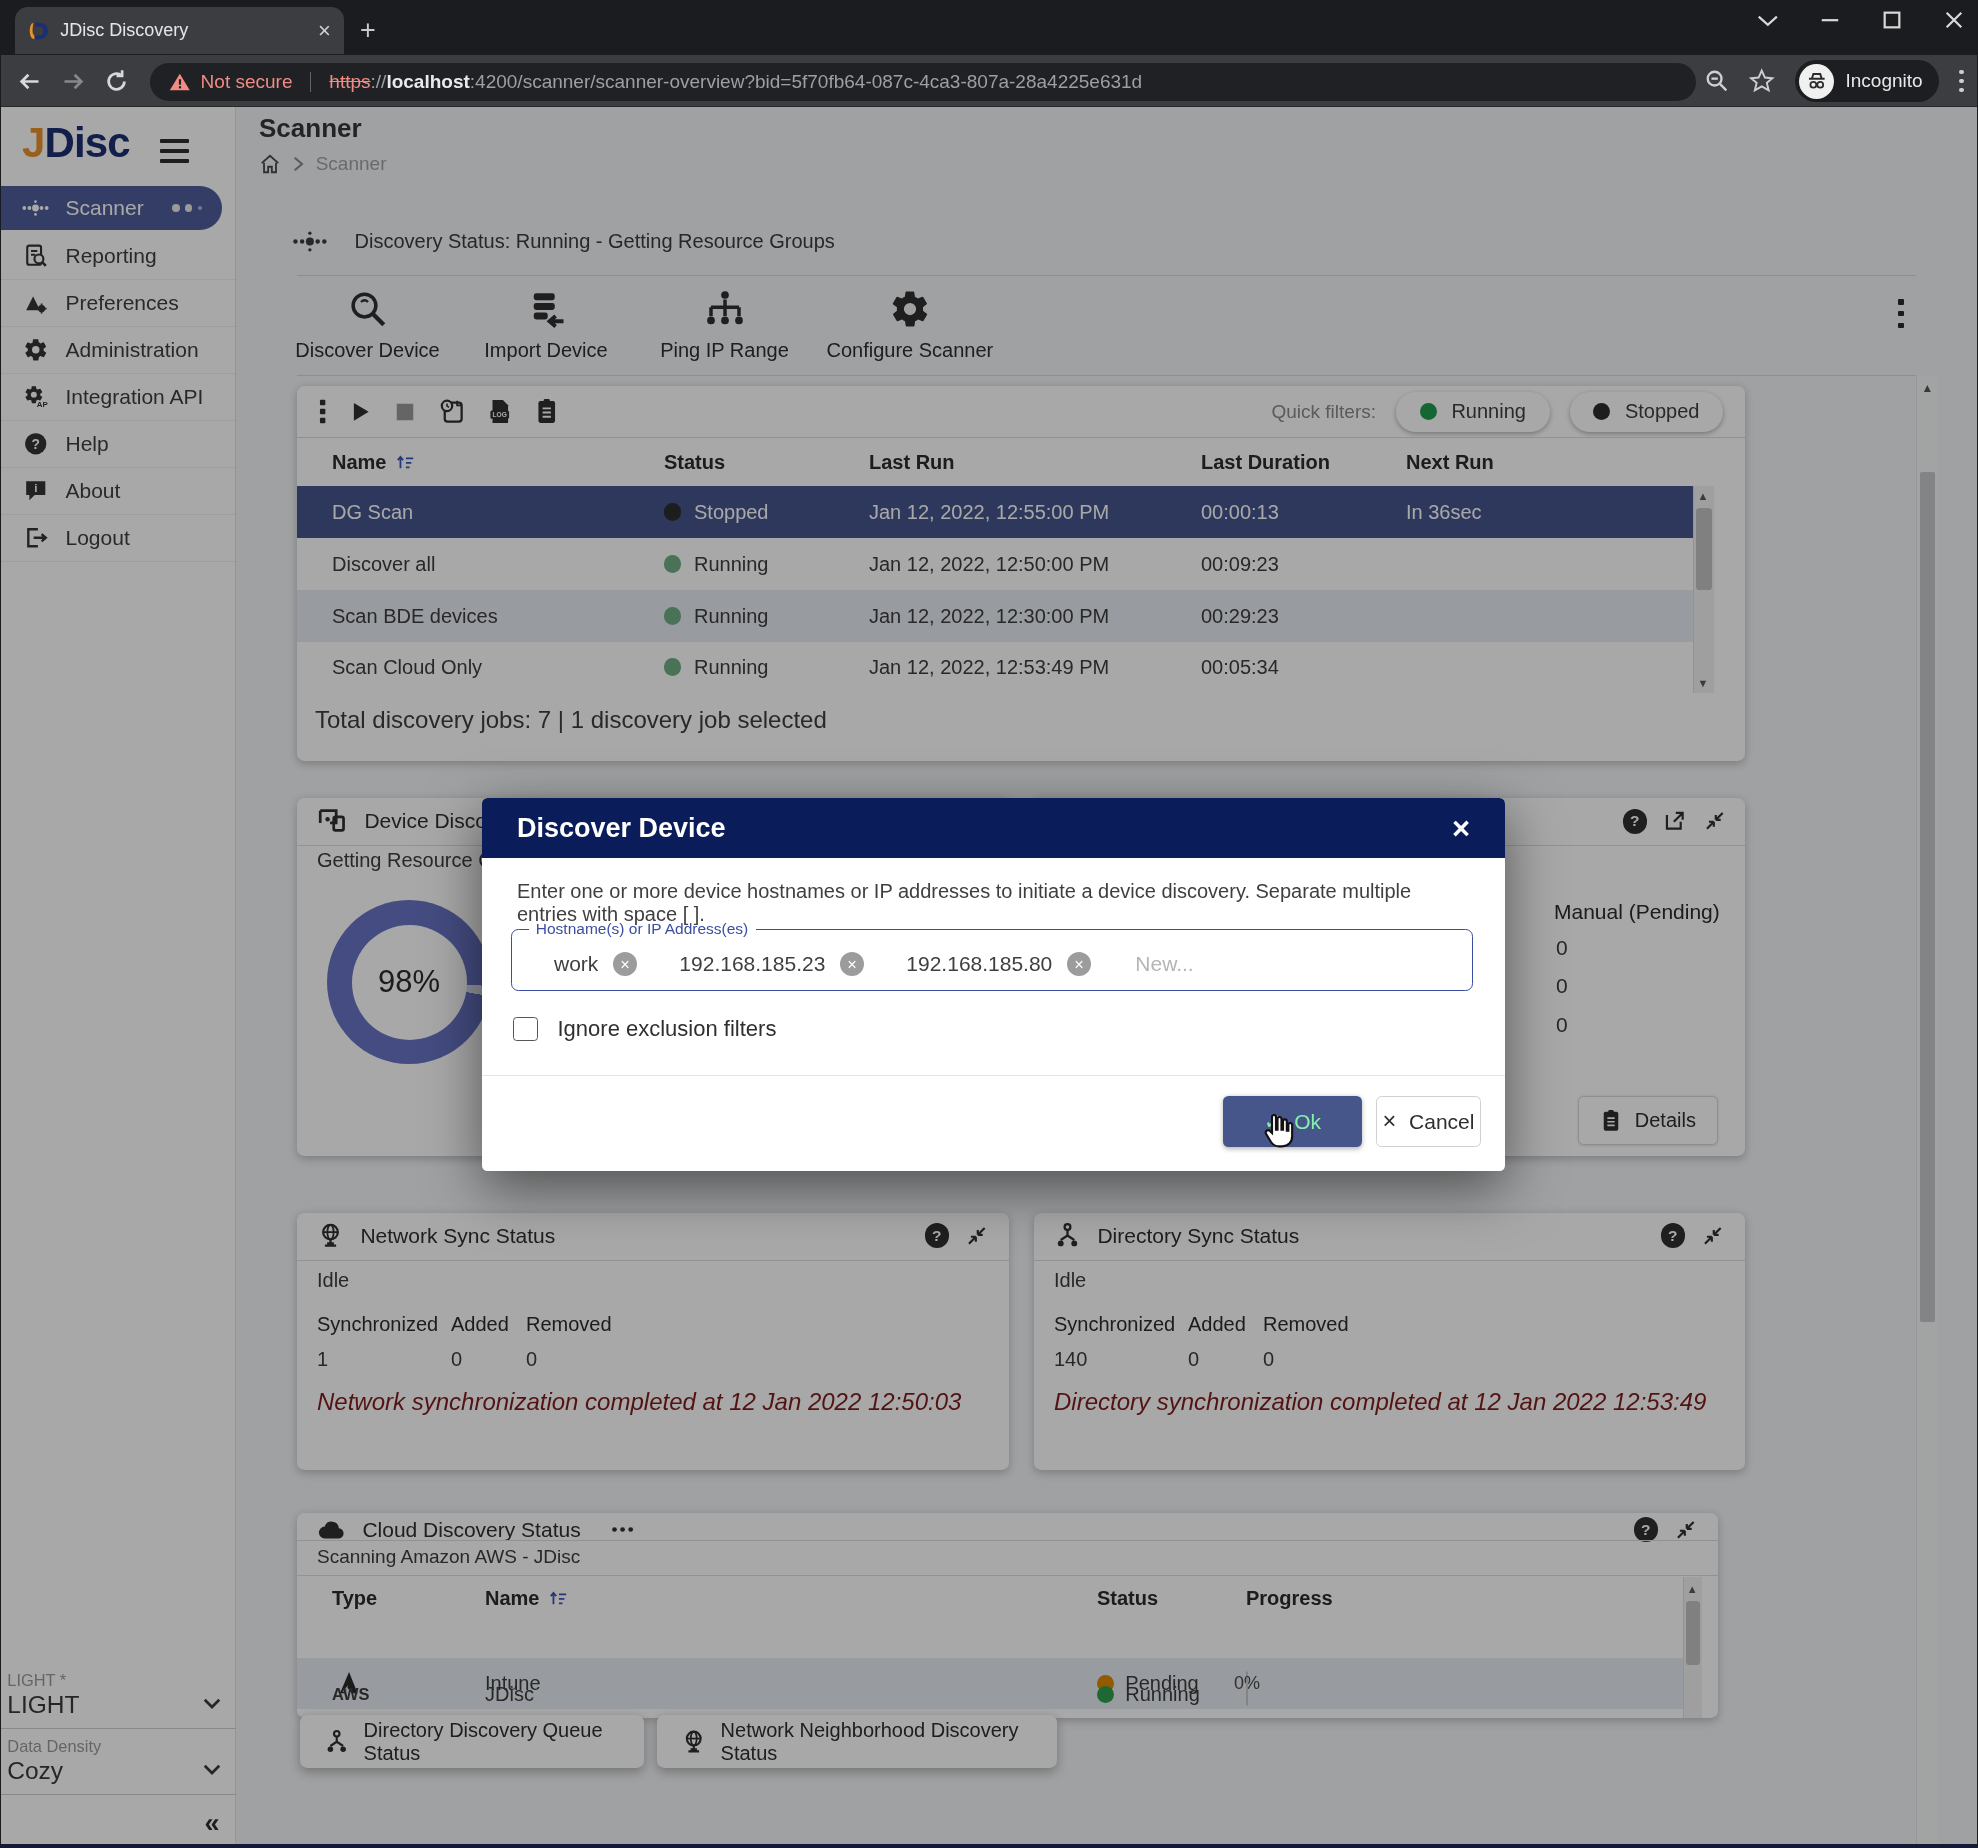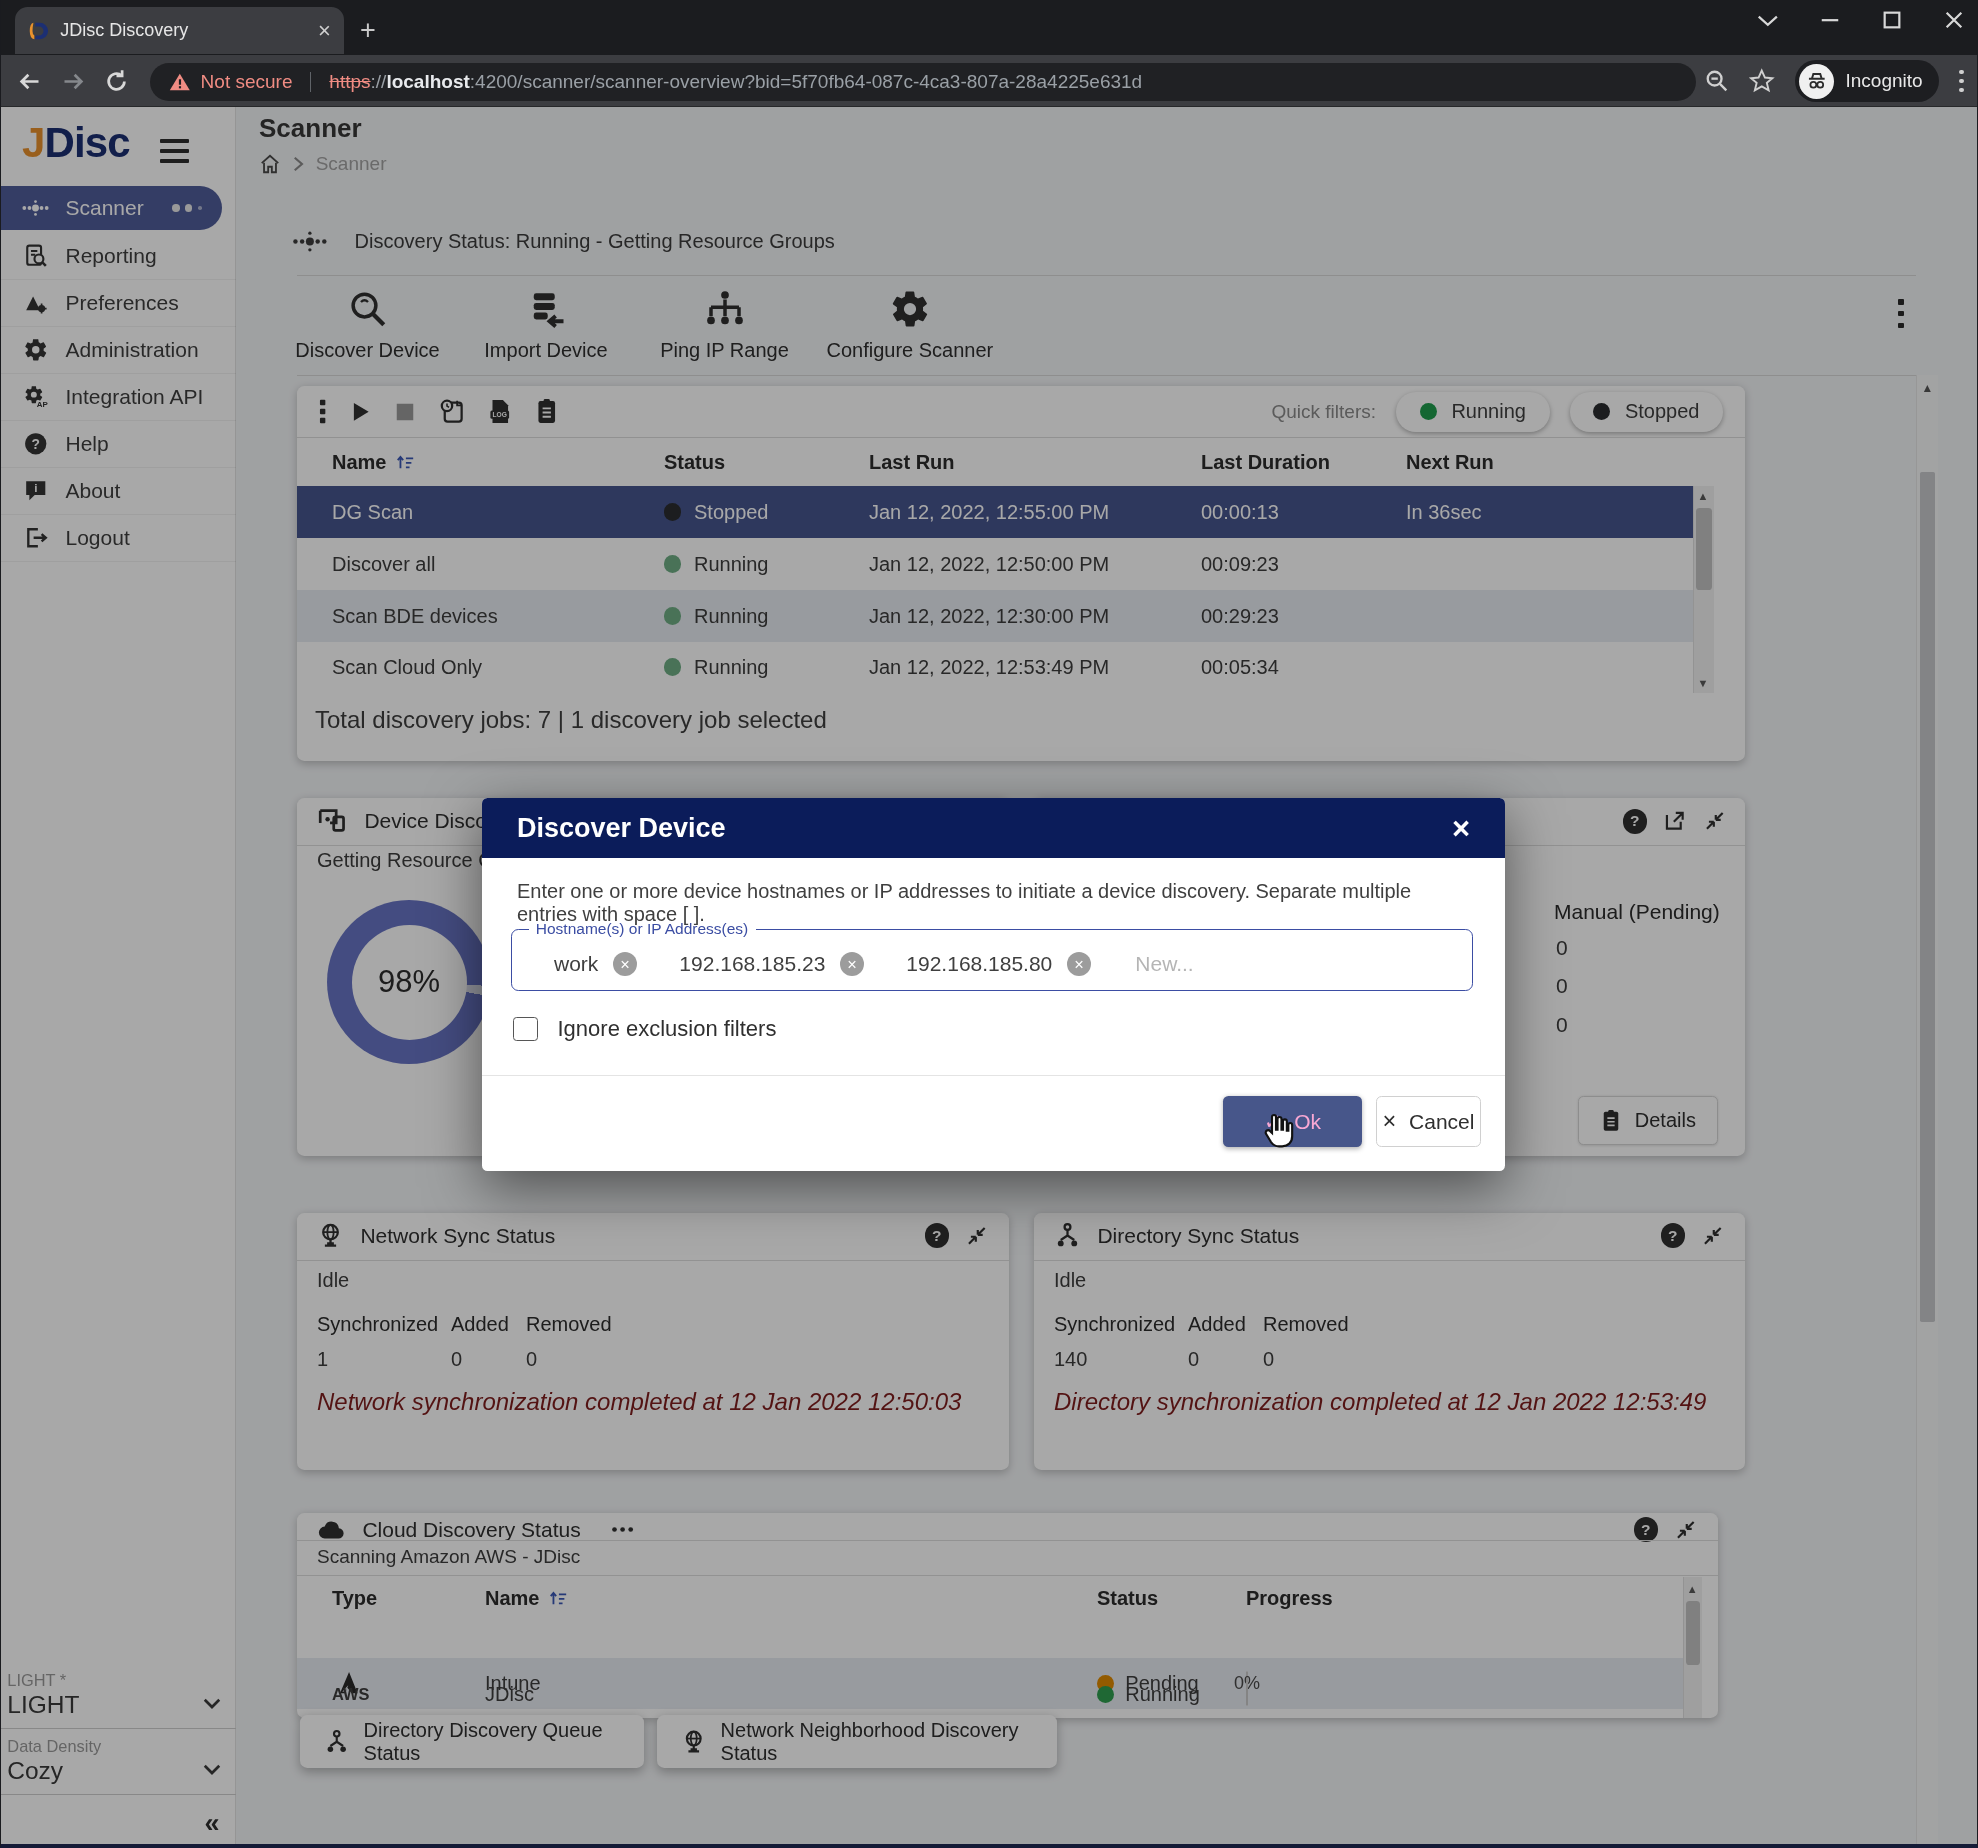"Ok" .btn-ok { color: #f9a8d4 -> #86efac }
